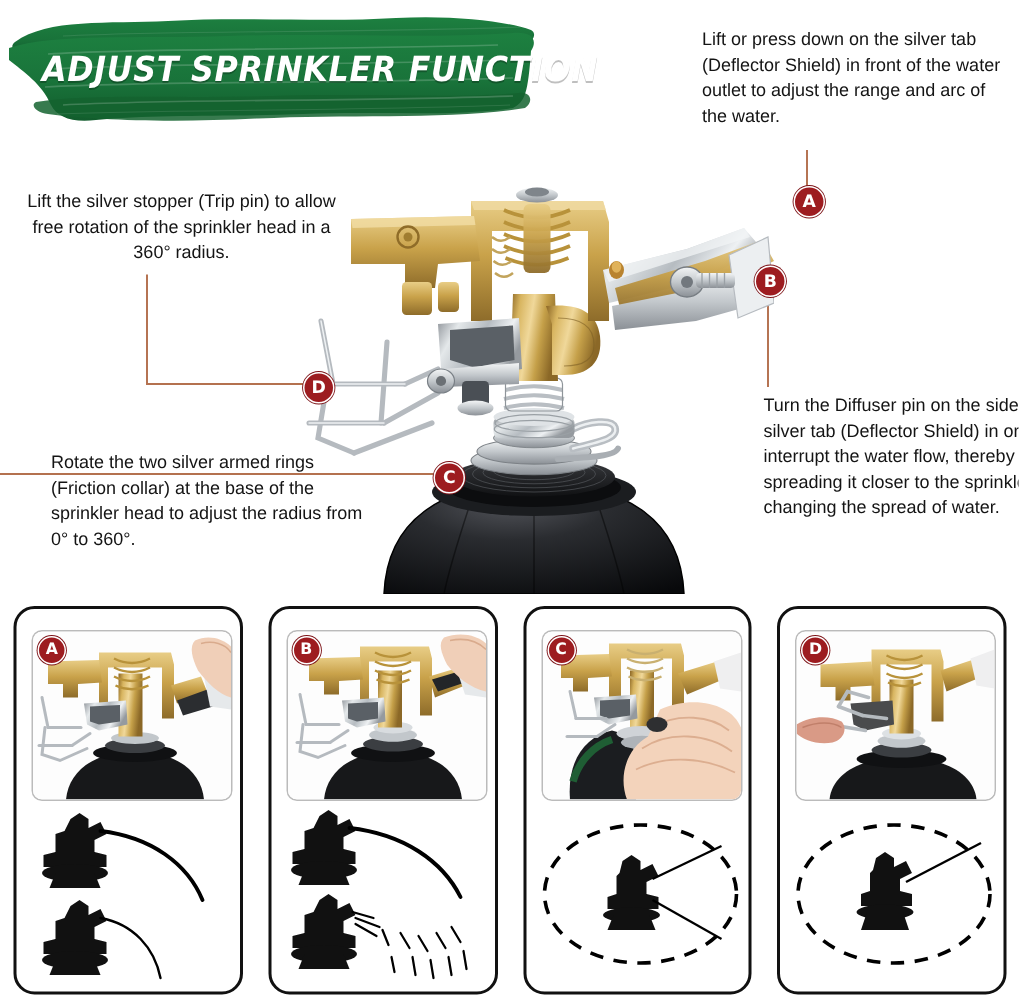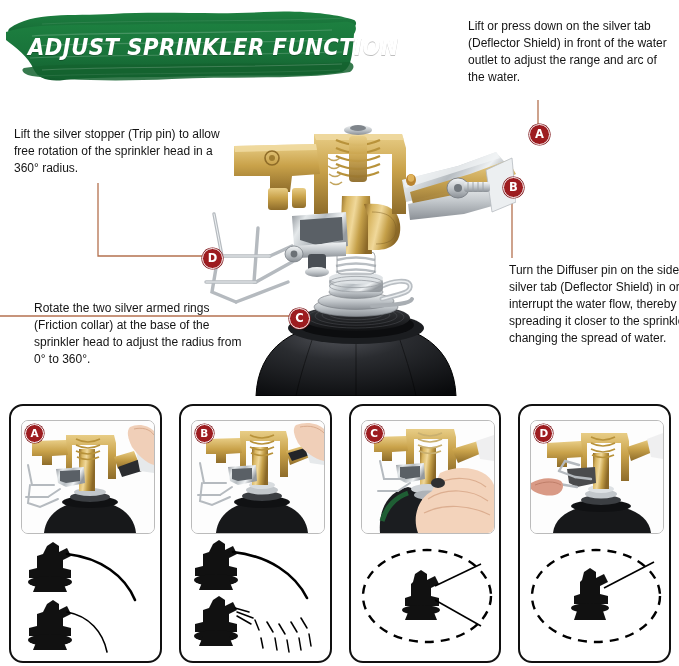"Lift the silver stopper (Trip" .c-topleft { text-align: none -> center }
